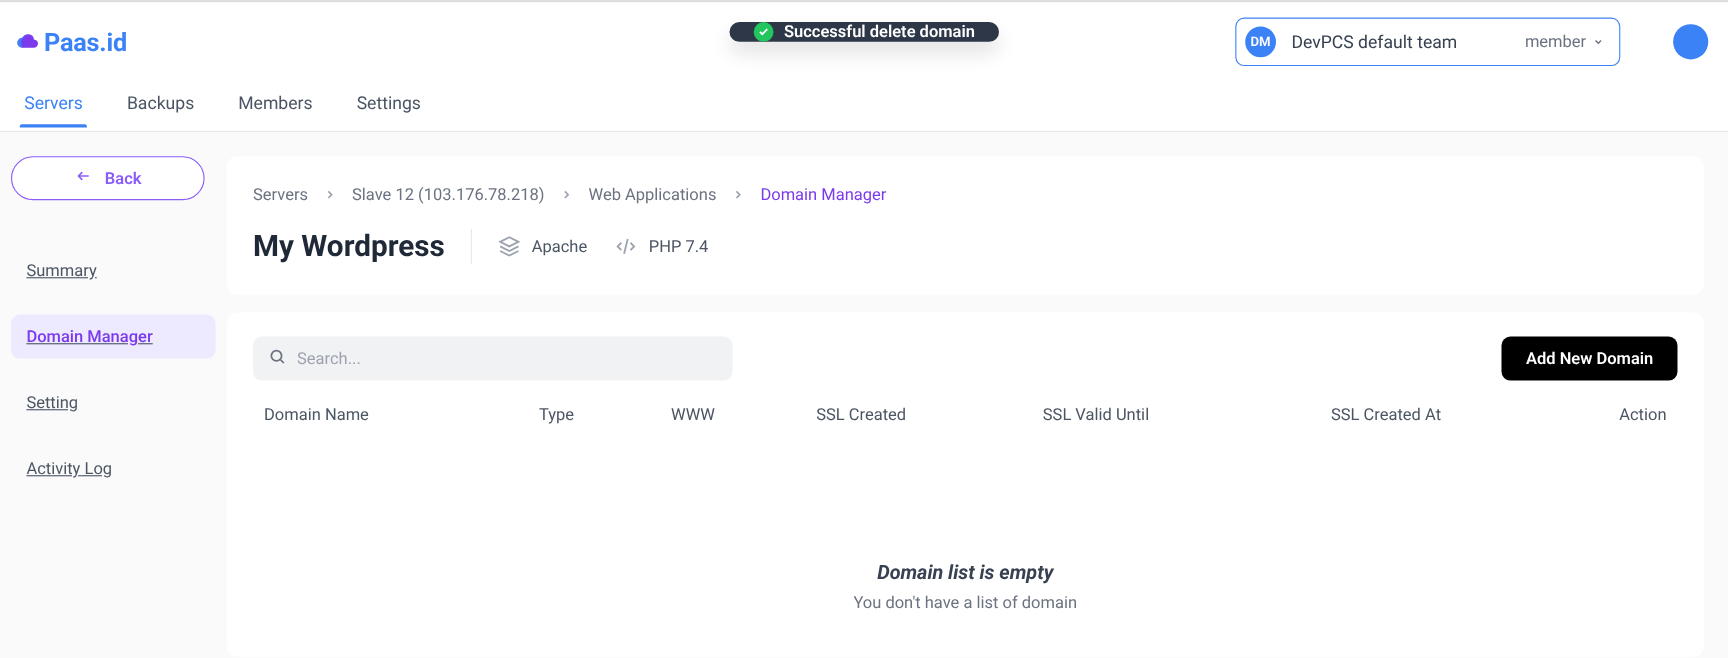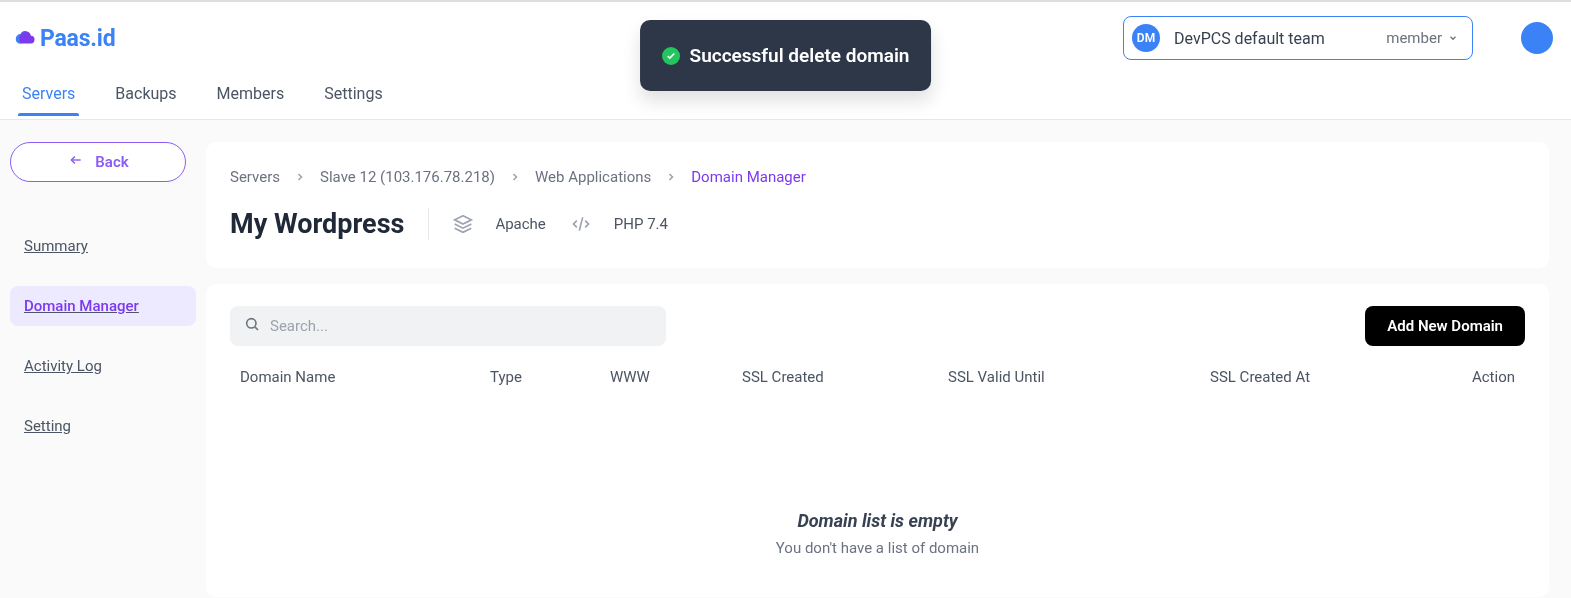"Successful delete domain" .toast { font-size: 19px -> 15px; padding: 24px 22px -> 0 22px }
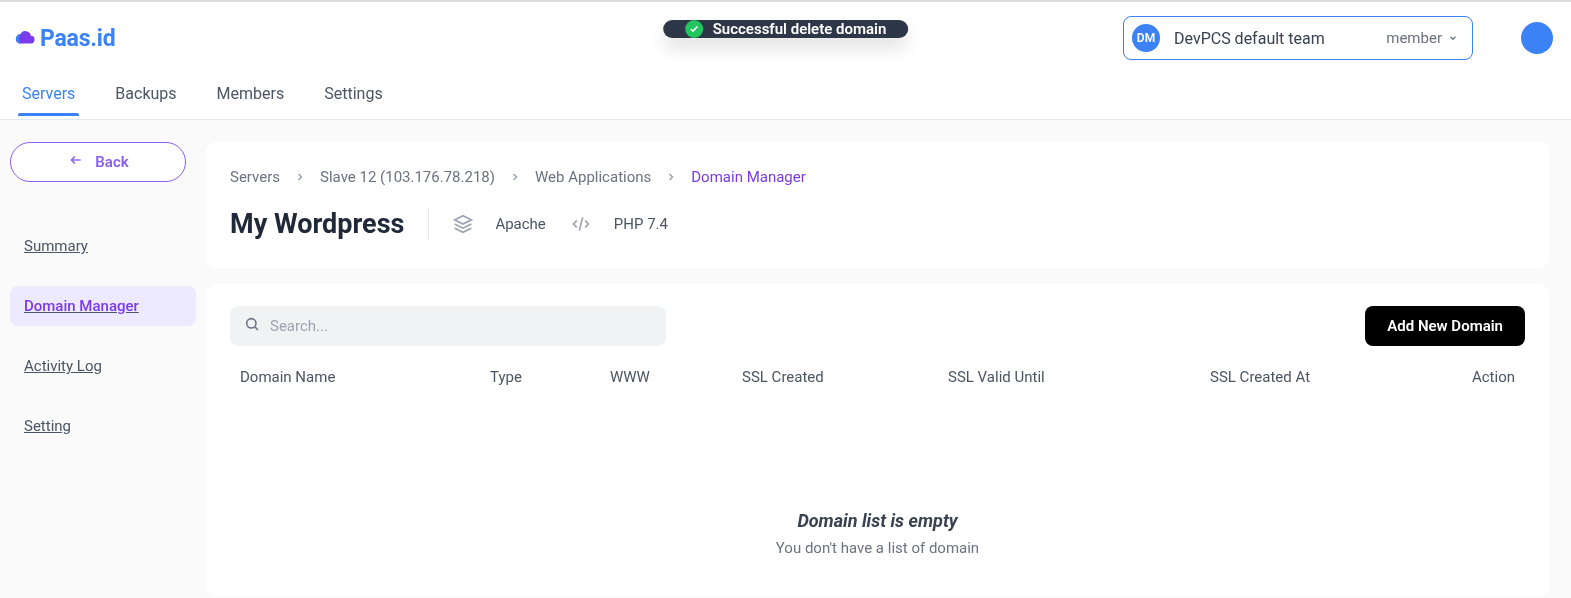"Apache" .meta-item { gap: 22px -> 10px }
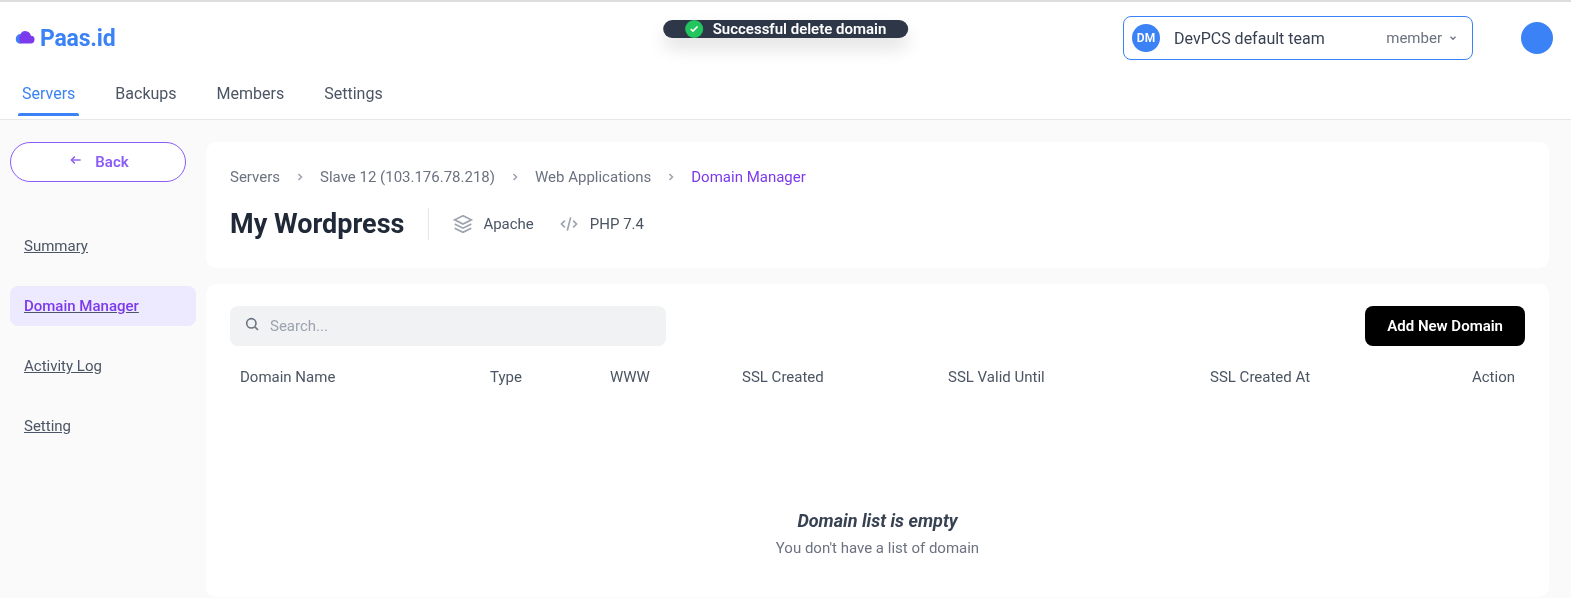"Activity Log" li.side-item { order: before "Setting" -> after "Setting" }
